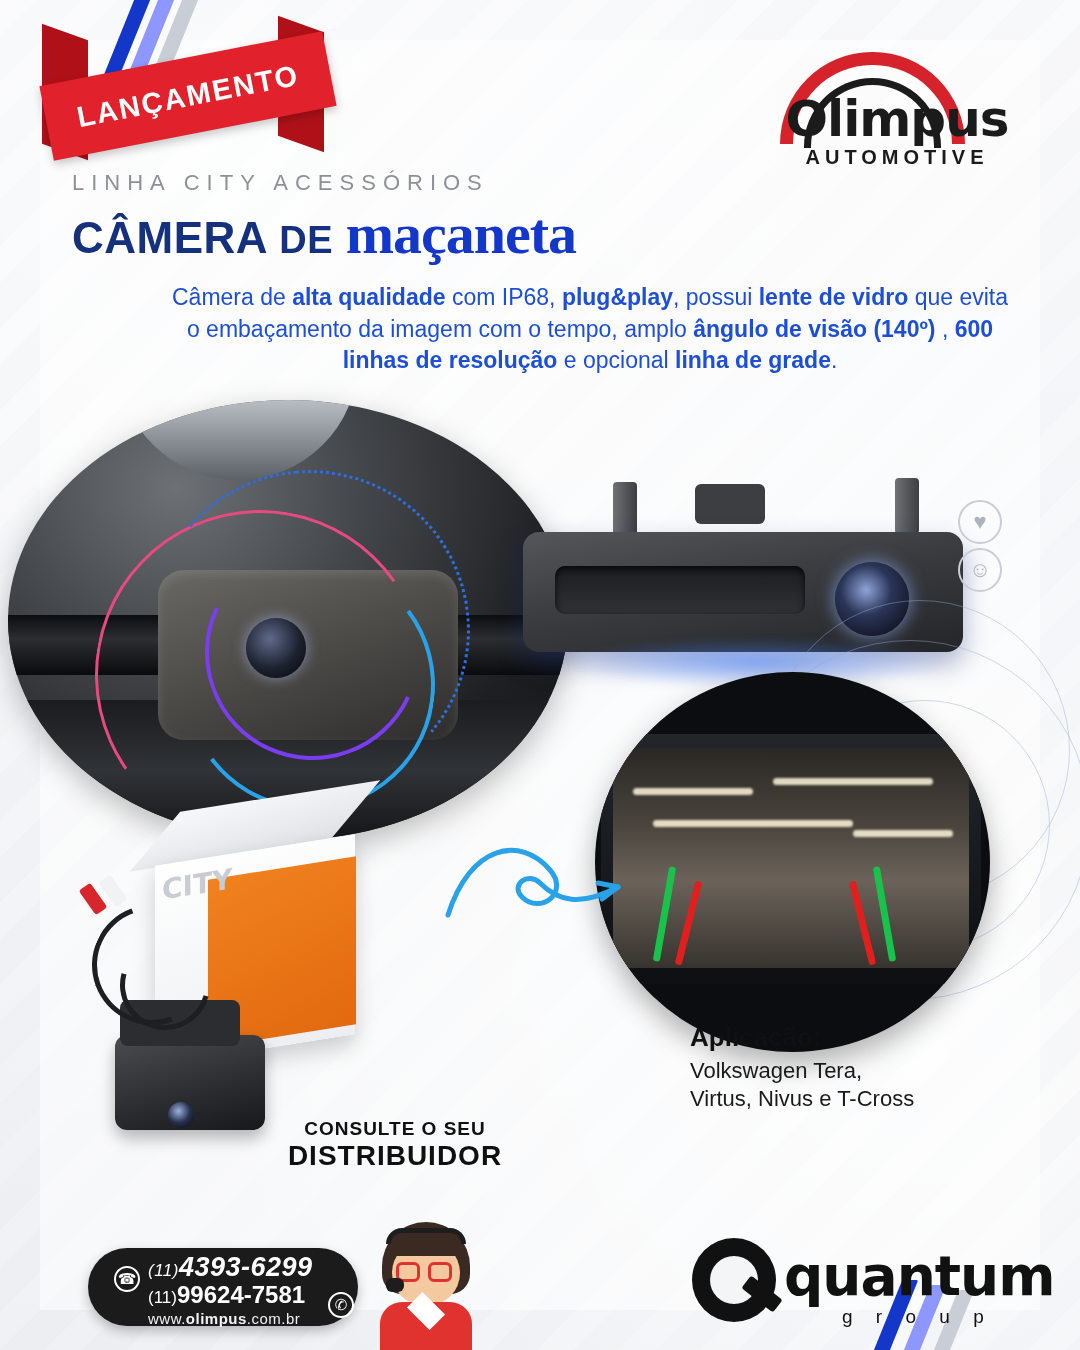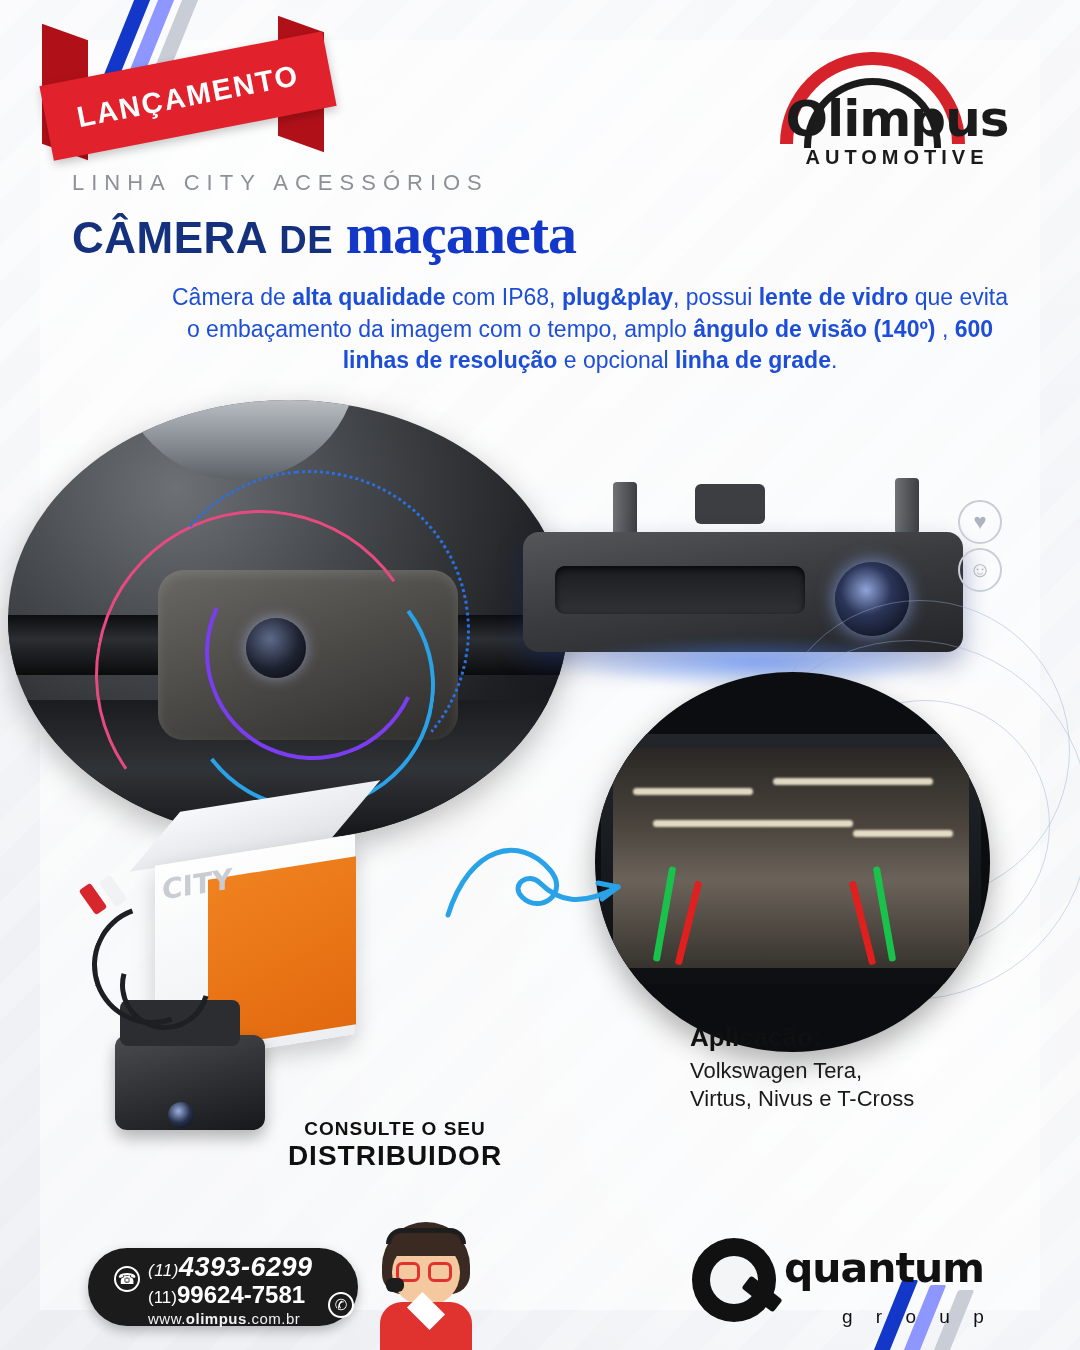"quantum" .q-word { font-size: 41px -> 55px }
